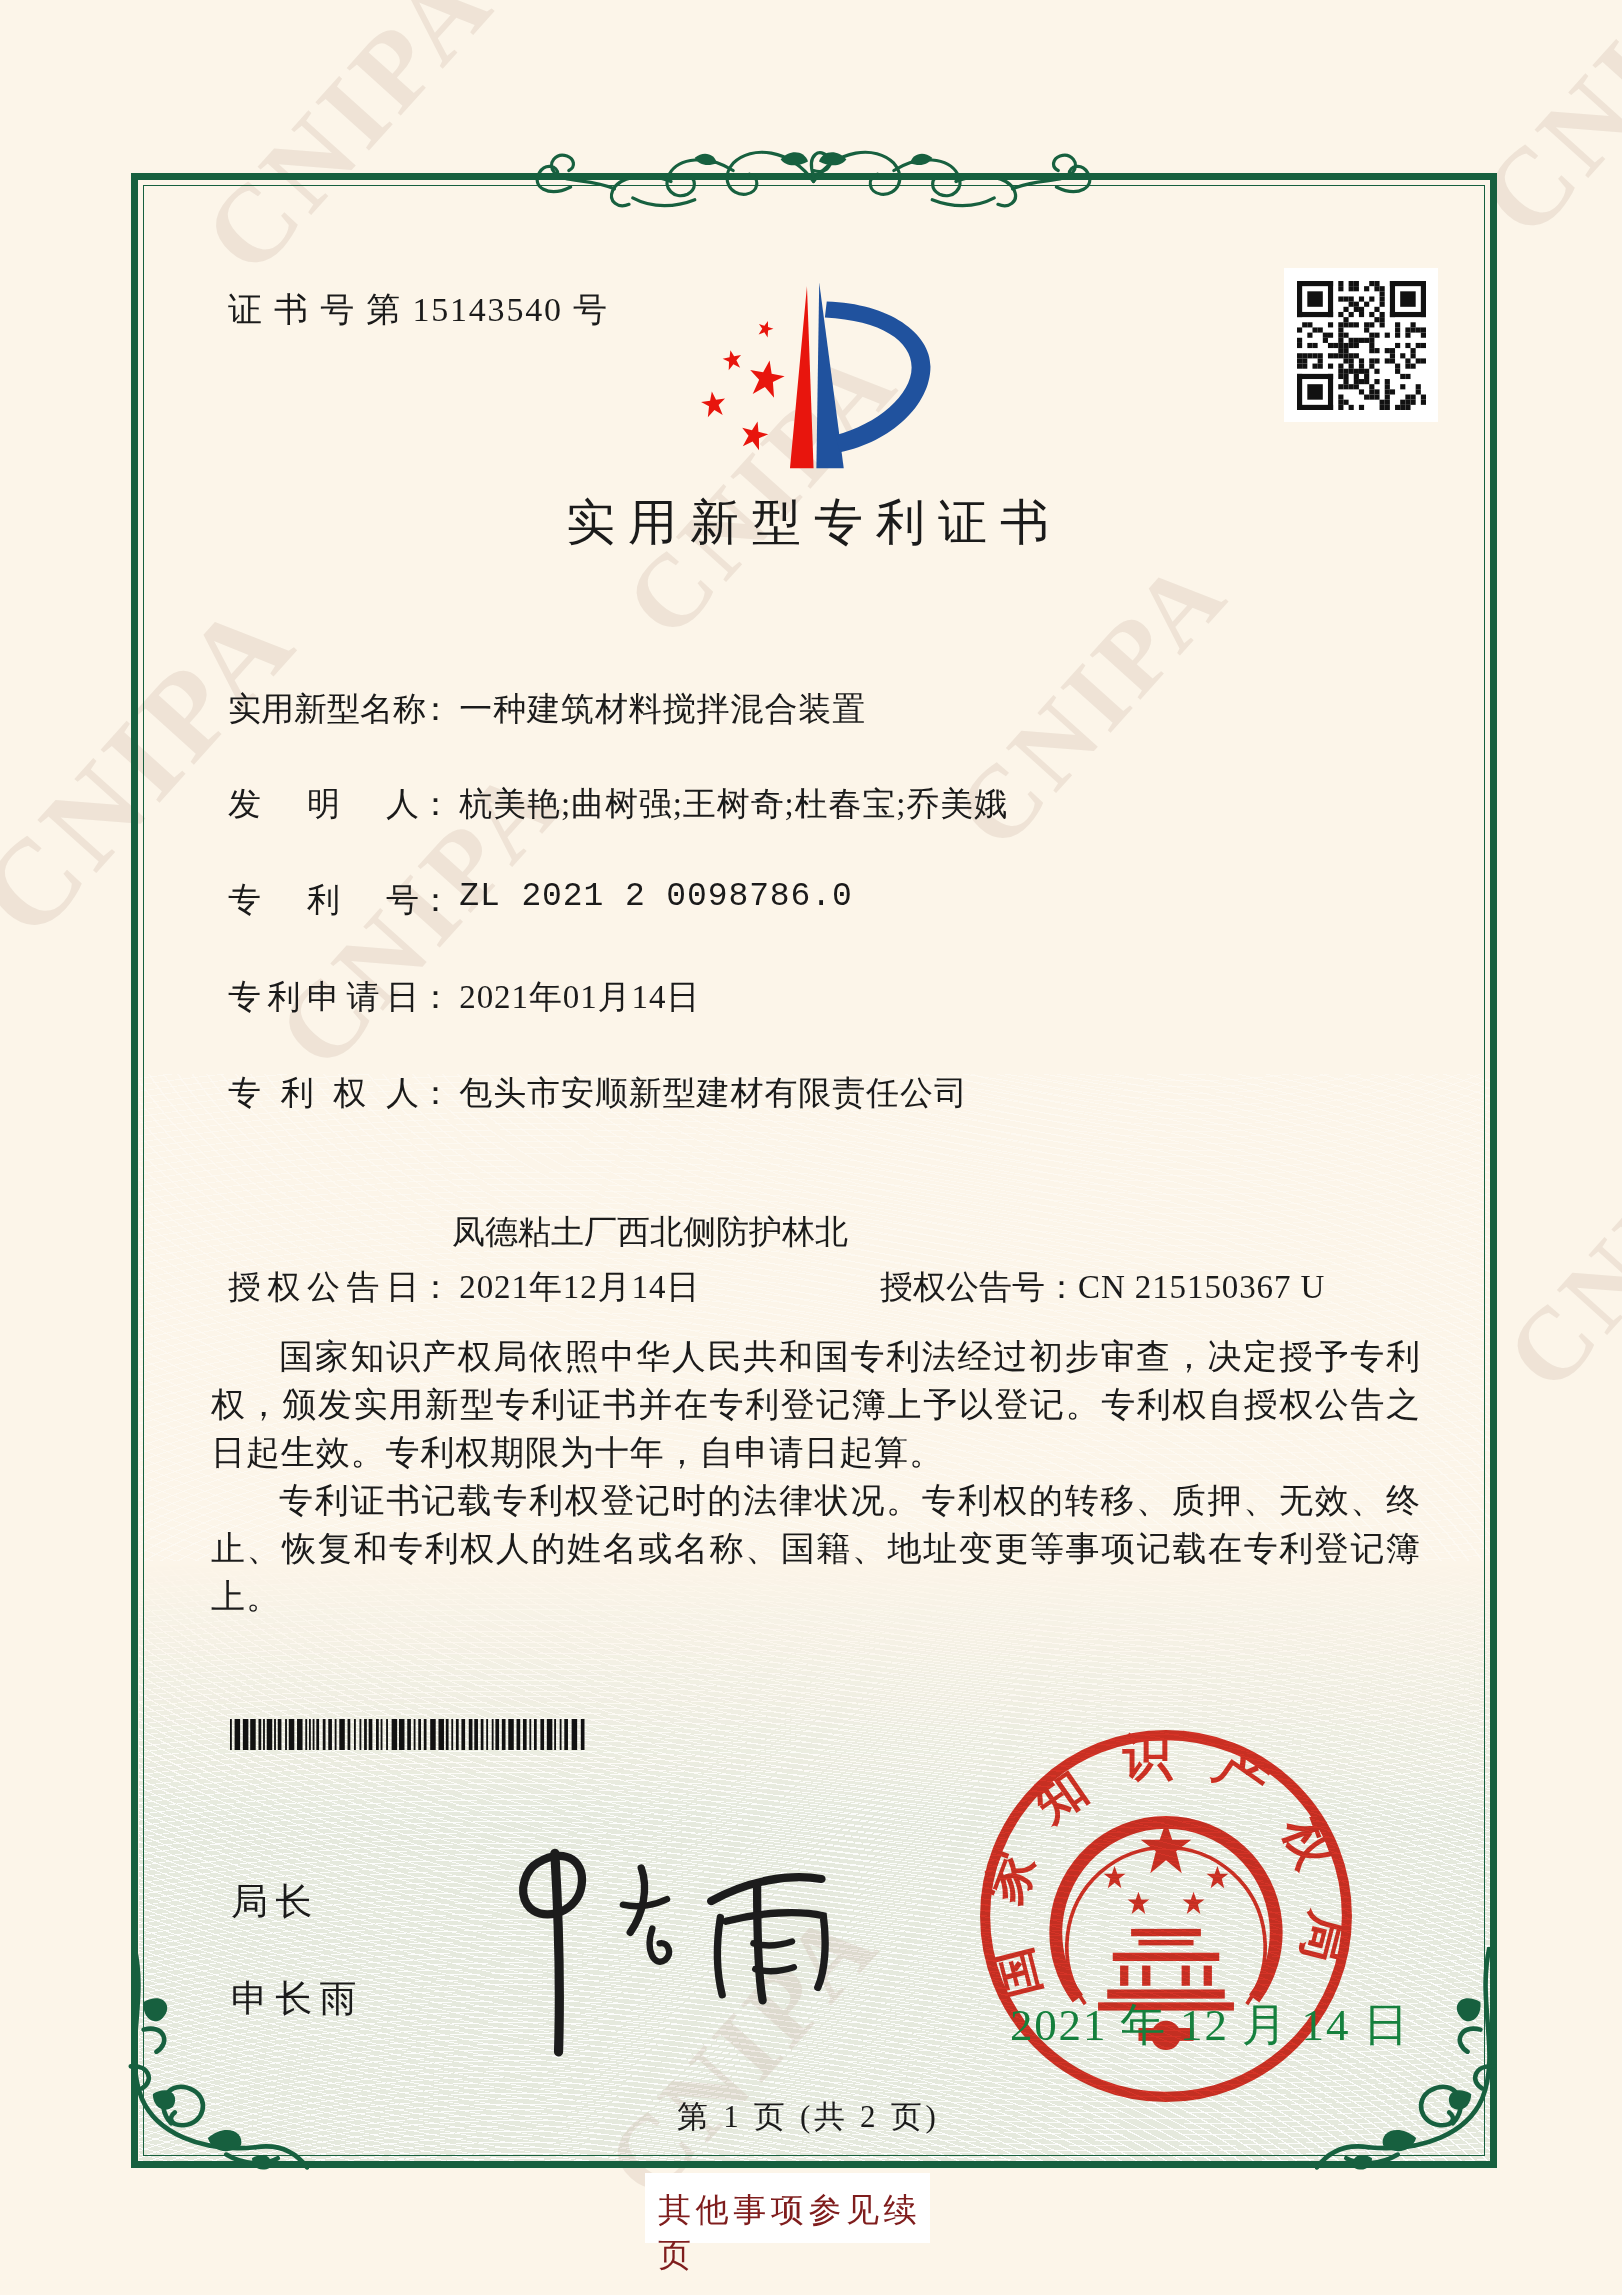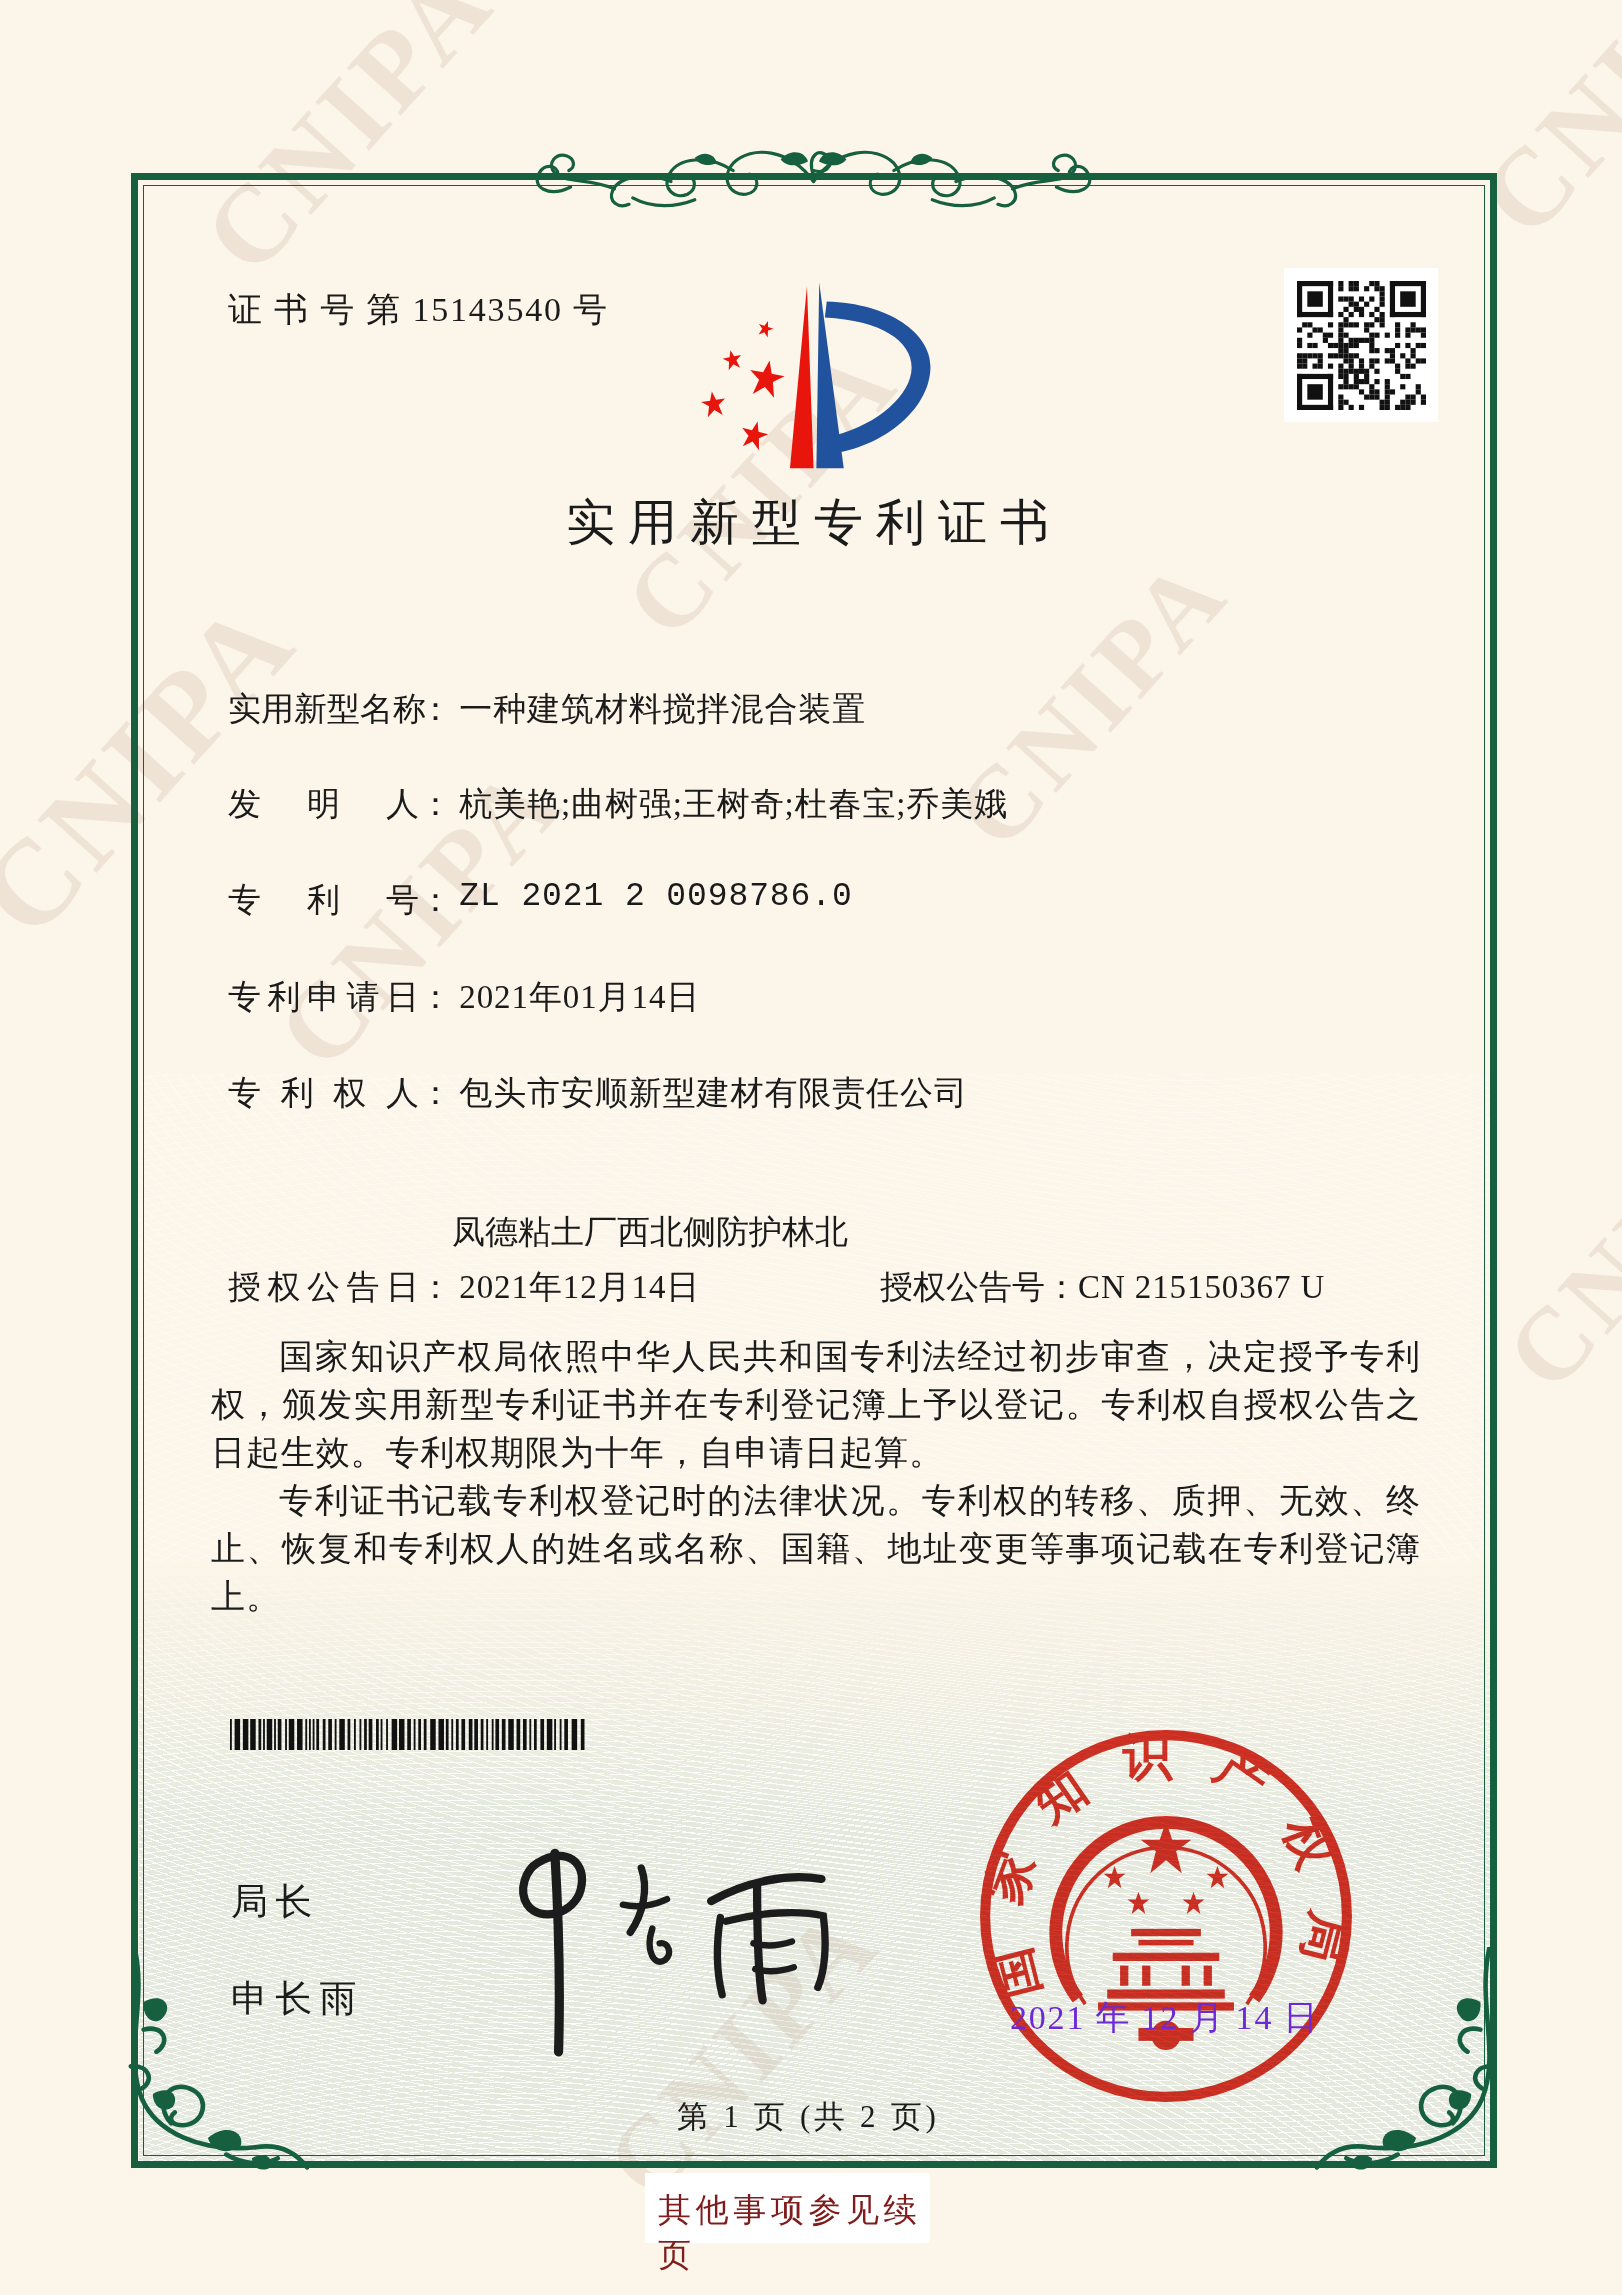"2021 年 12 月 14" .seal-date { color: #6d28d9 -> #15803d; font-size: 34px -> 45px }
